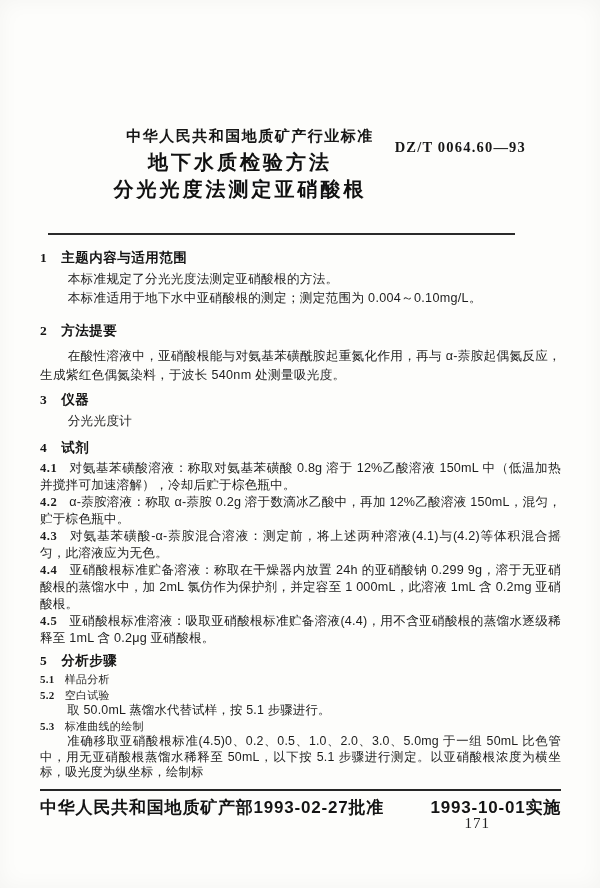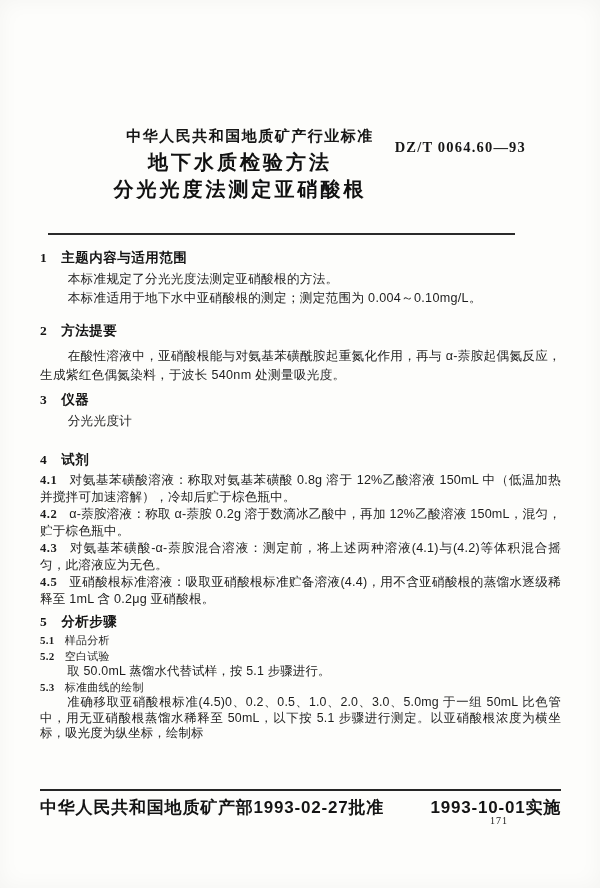"4 试剂" .sec4 { margin-top: 20px -> 8px }
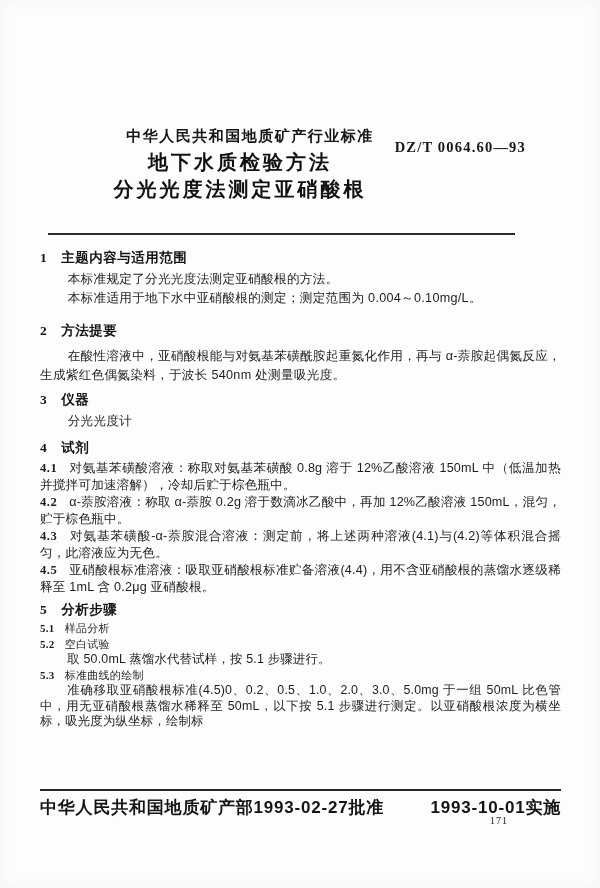"4.4 亚硝酸根标准贮备溶液：称取在干燥器内放置 24h 的亚硝酸钠 0.299" p.item { html: none -> <p><span>4.4</span><span>亚硝酸根标准贮备溶液：称取在干燥器内放置 24h 的亚硝酸钠 0.299 9g，溶于无亚硝酸根的蒸馏水中，加 2mL 氯仿作为保护剂，并定容至 1 000mL，此溶液 1mL 含 0.2mg 亚硝酸根。</span></p> }
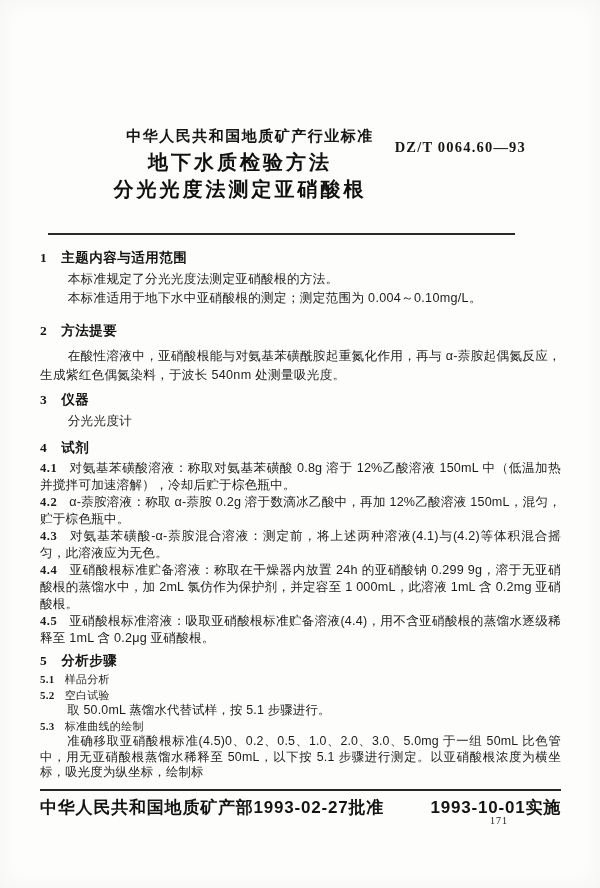"171" .page-num { font-size: 10px -> 15px; right: 92px -> 110px }
